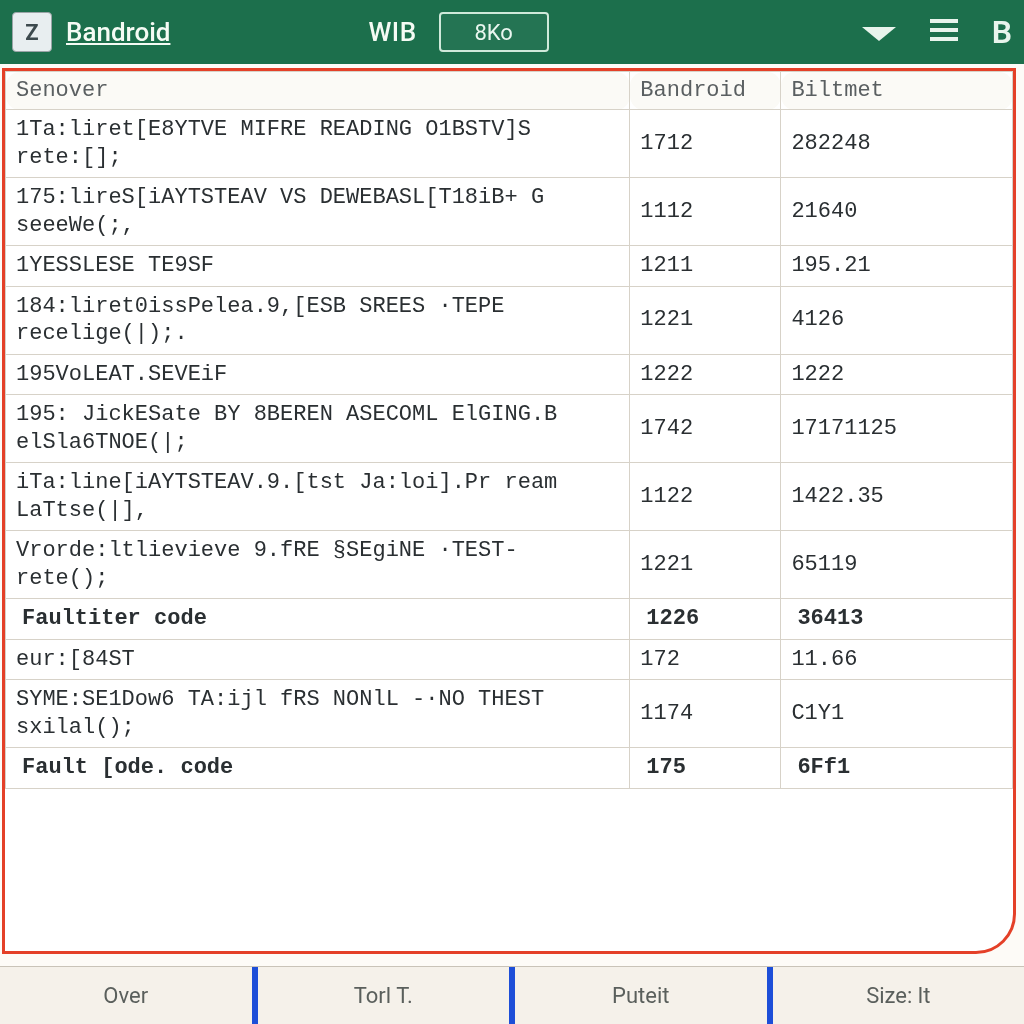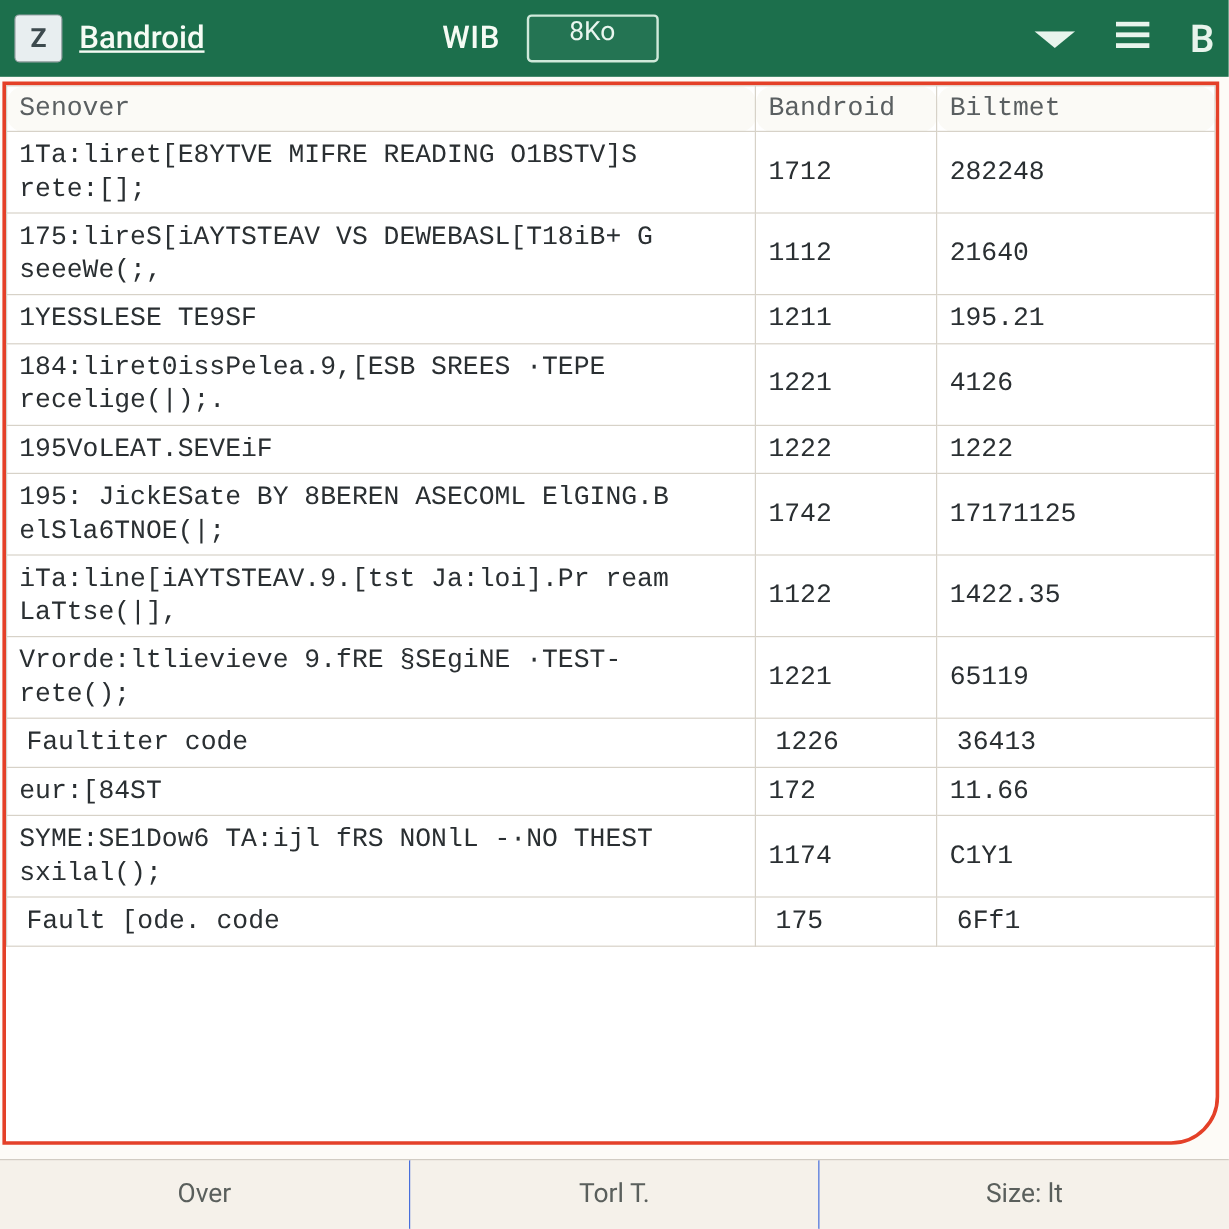"8Ko" .titlebar .field-box { align-items: none -> center }
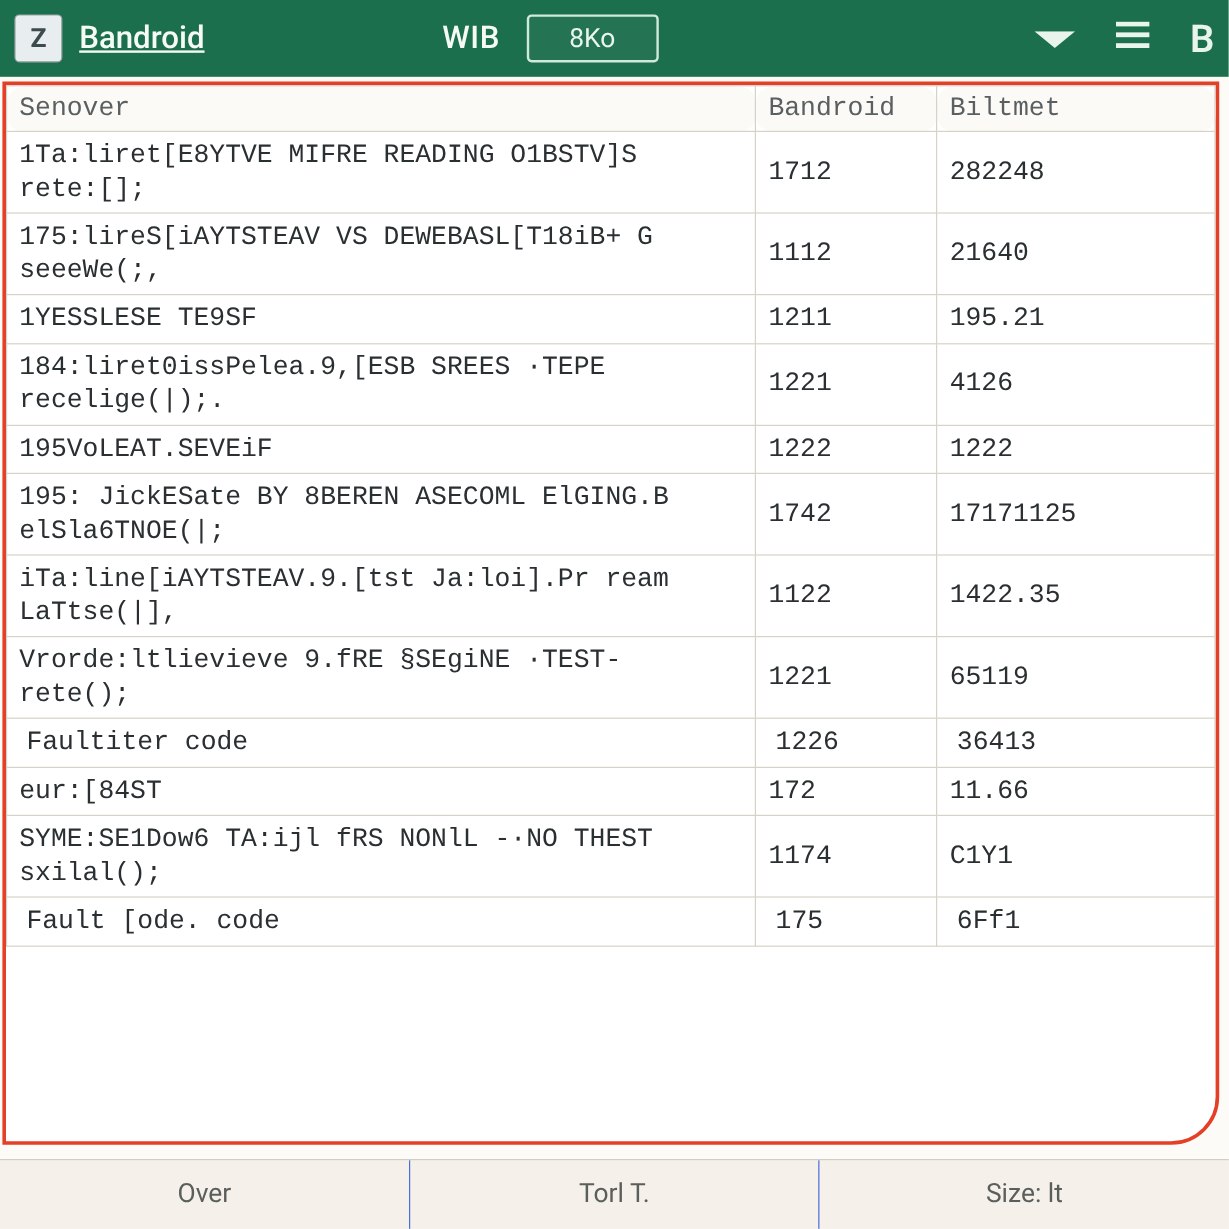"Faultiter code" tr.bold td { font-weight: 400 -> 700 }
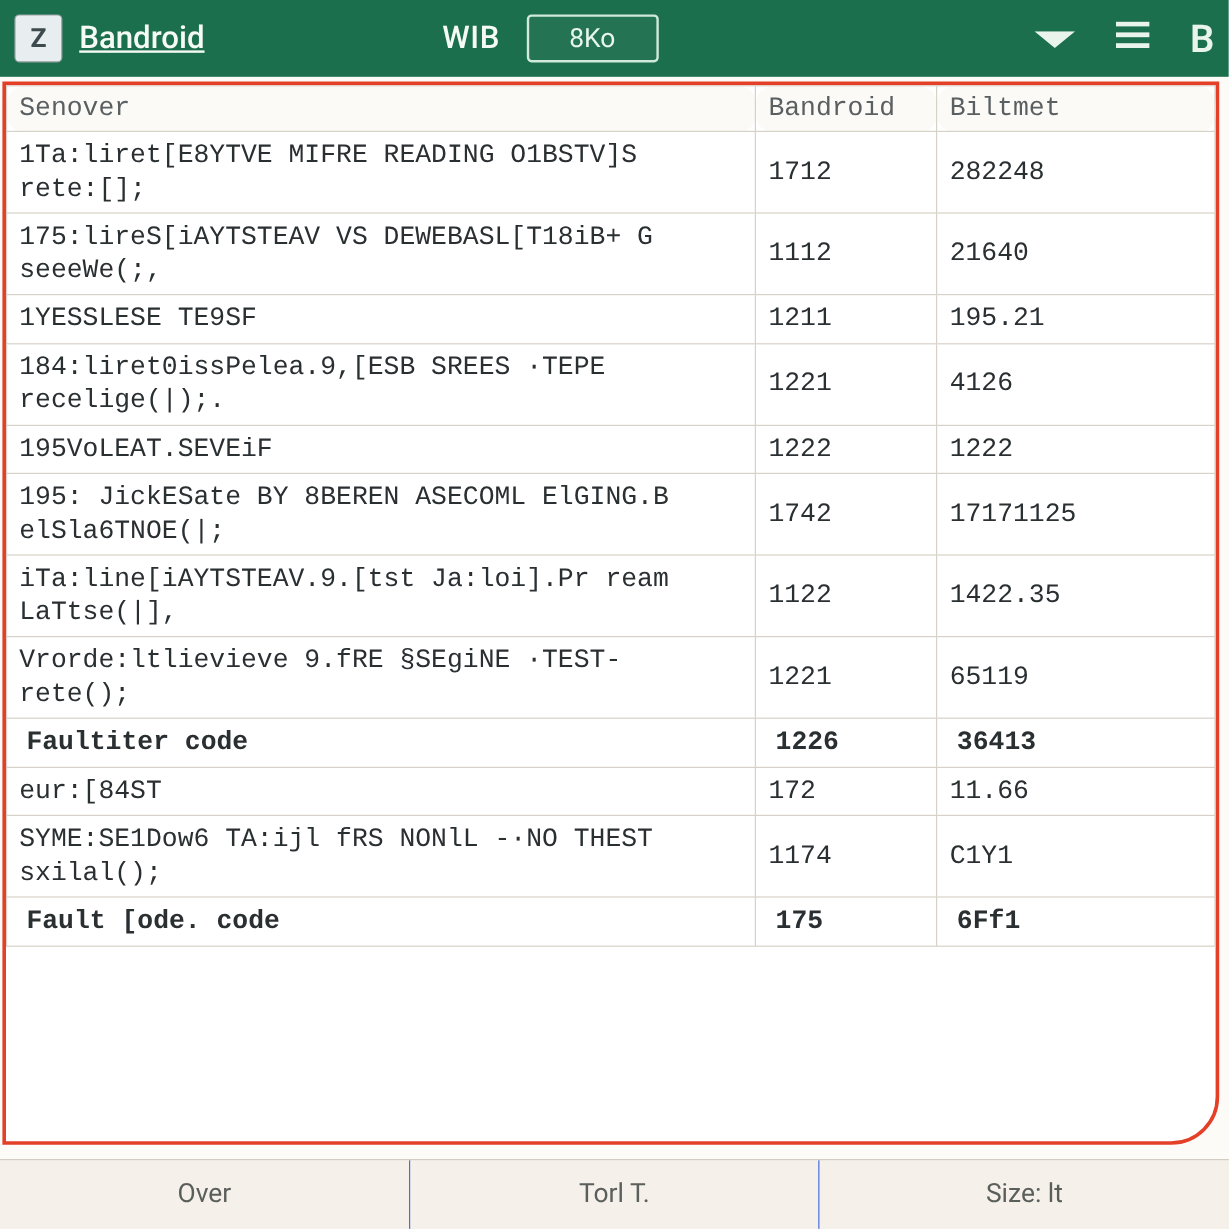"Over" .tabbar .tab { border-right: 1px solid #1d4ed8 -> 6px solid #1d4ed8 }
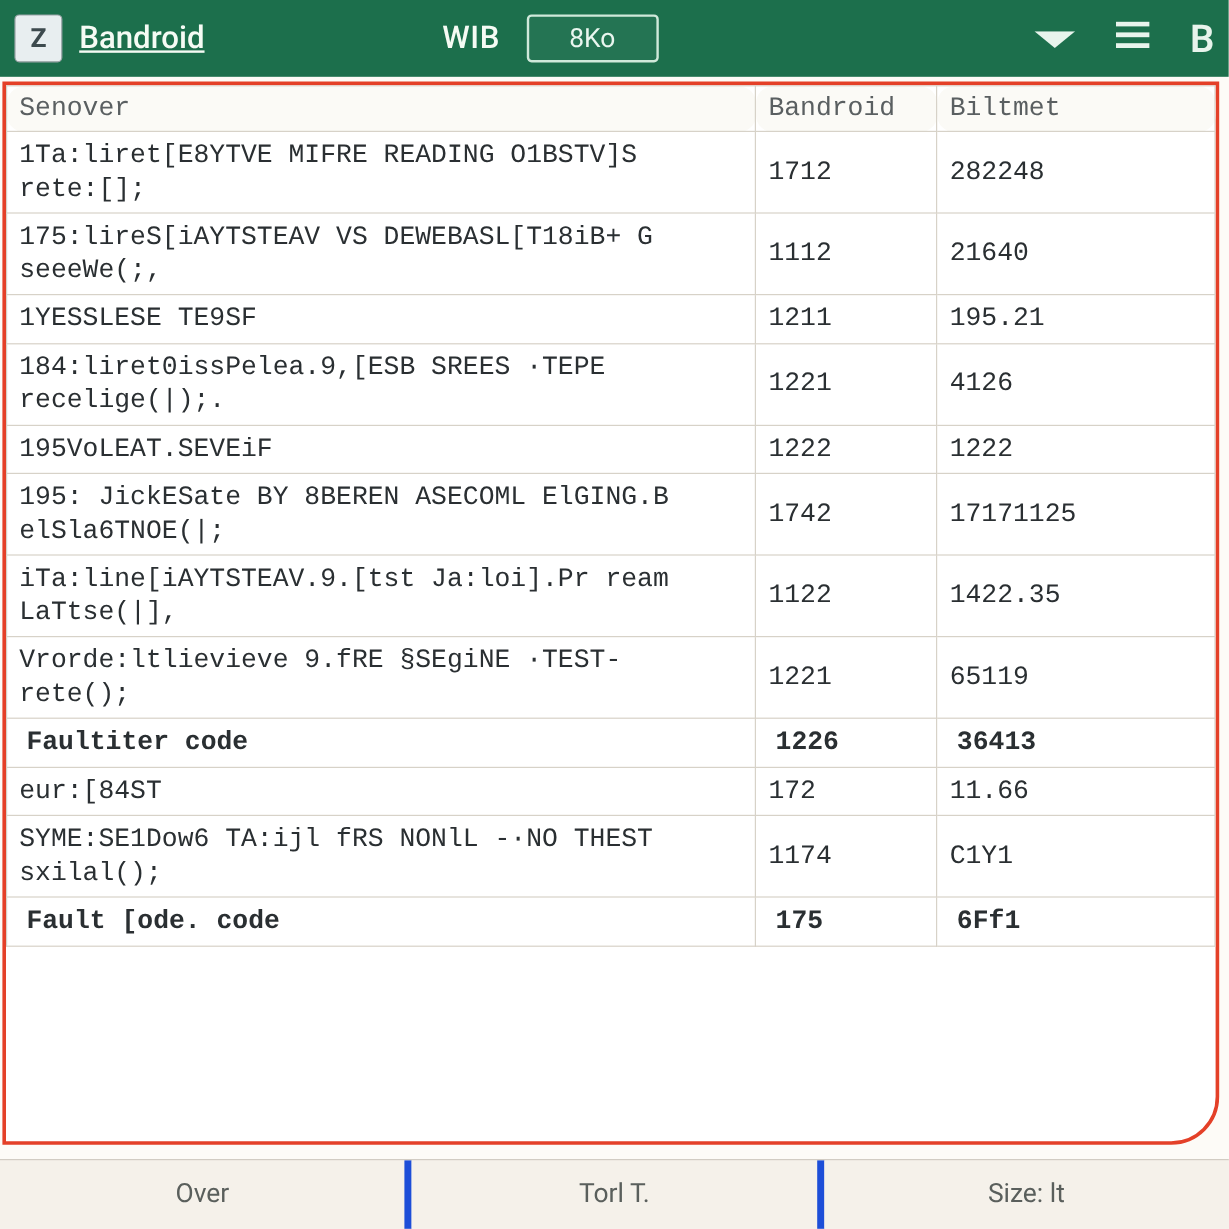"Puteit" div.tab { html: none -> <div> <span>Puteit</span> </div> }
